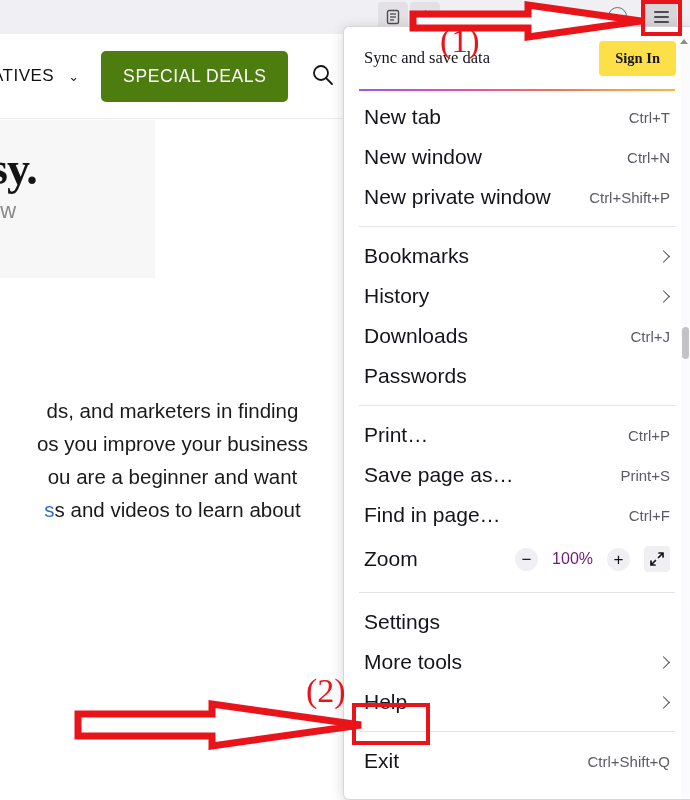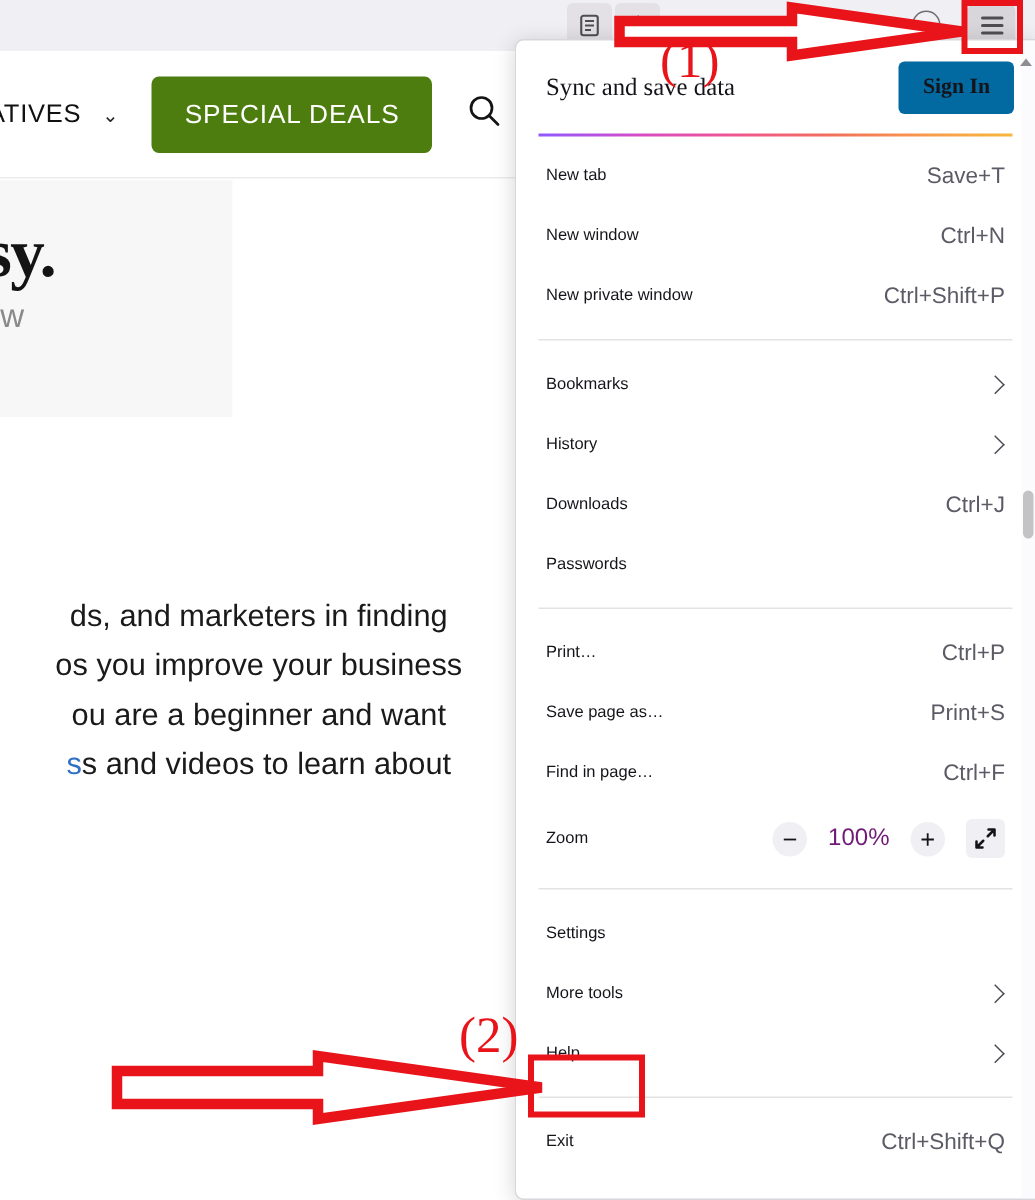"Sign In" .signin-btn { background: #0369a1 -> #fde047 }
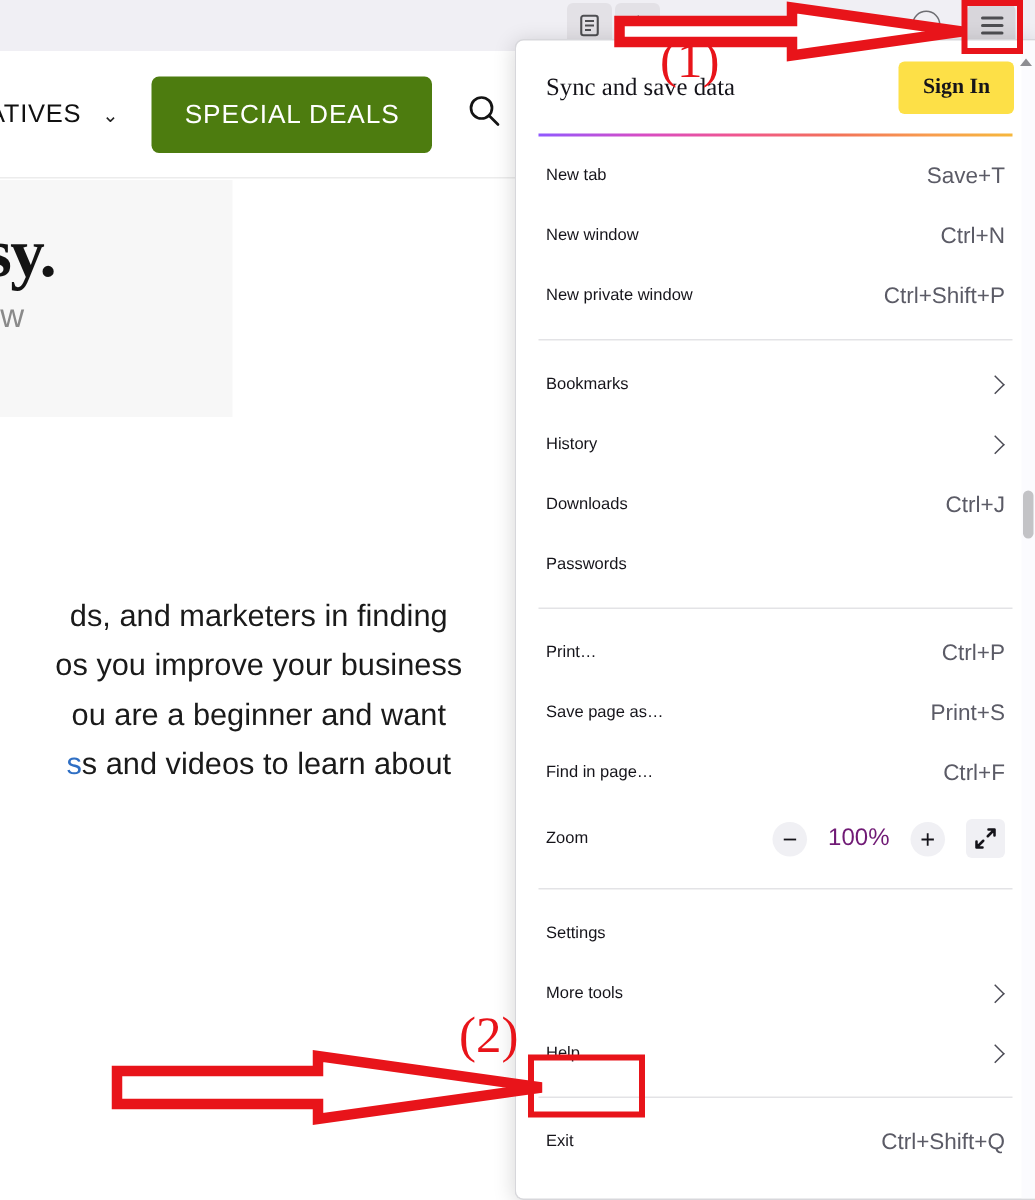"New tab" .mi-label { font-size: 11px -> 21px }
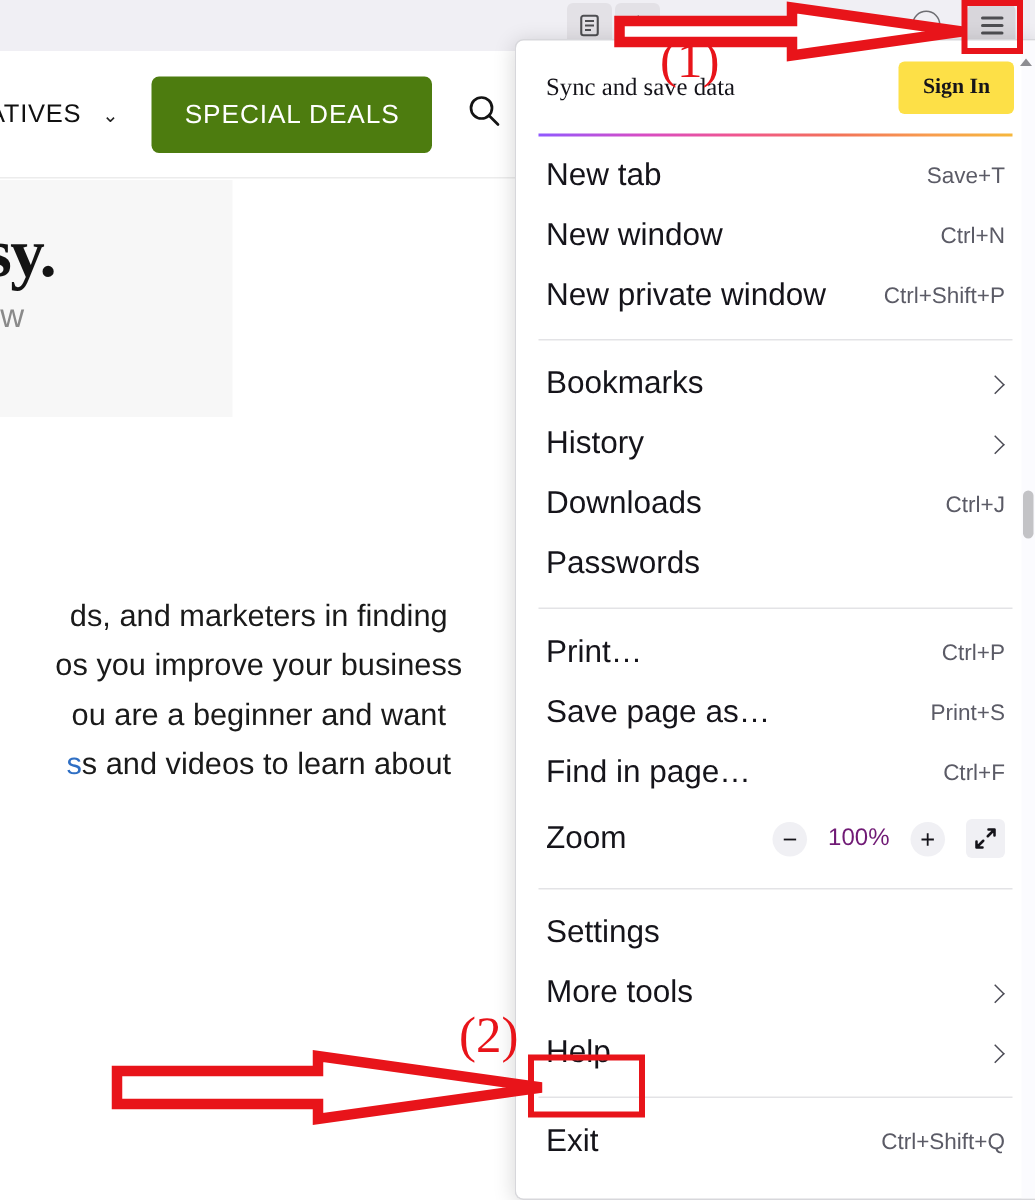"Save+T" span.mi-accel { text: Save+T -> Ctrl+T }
